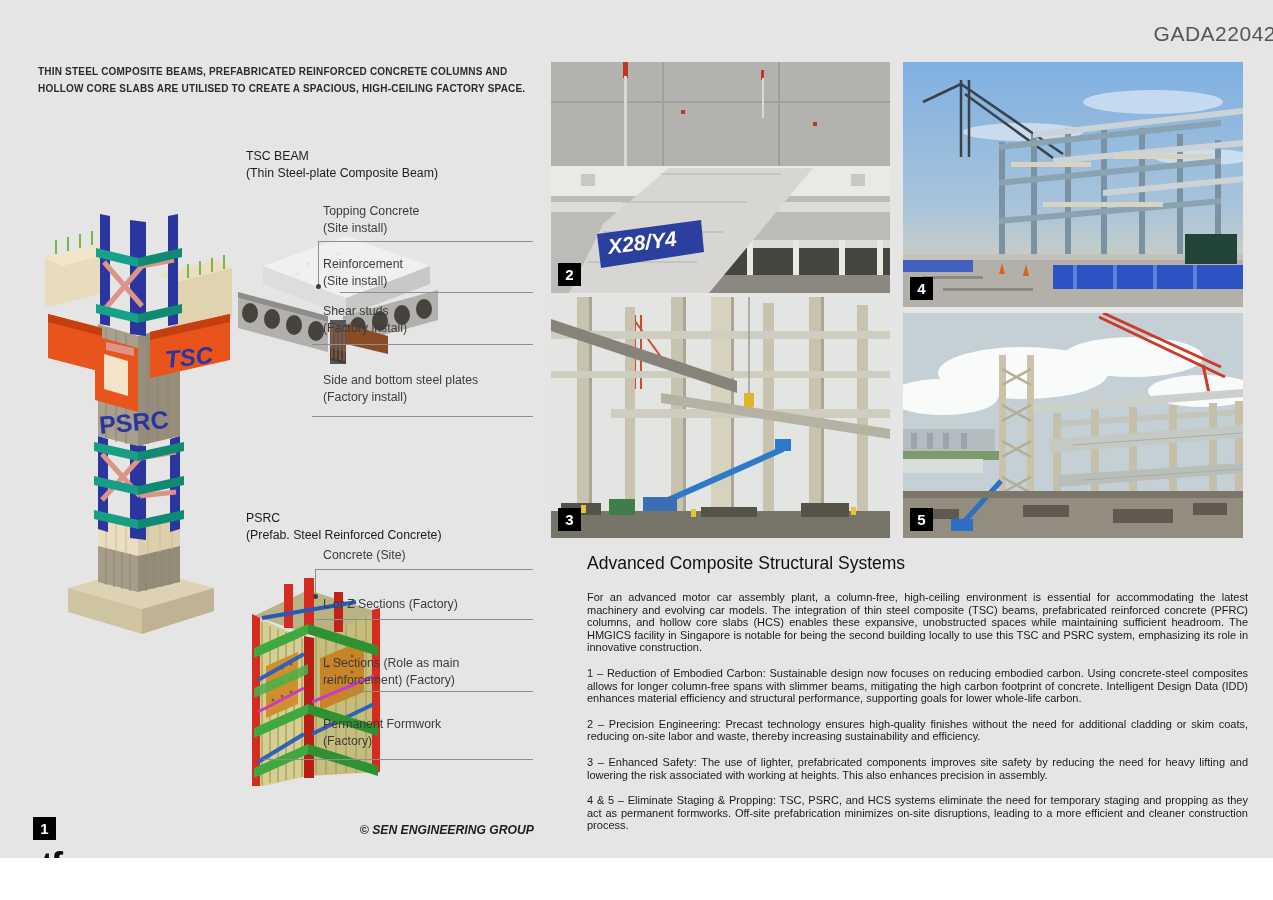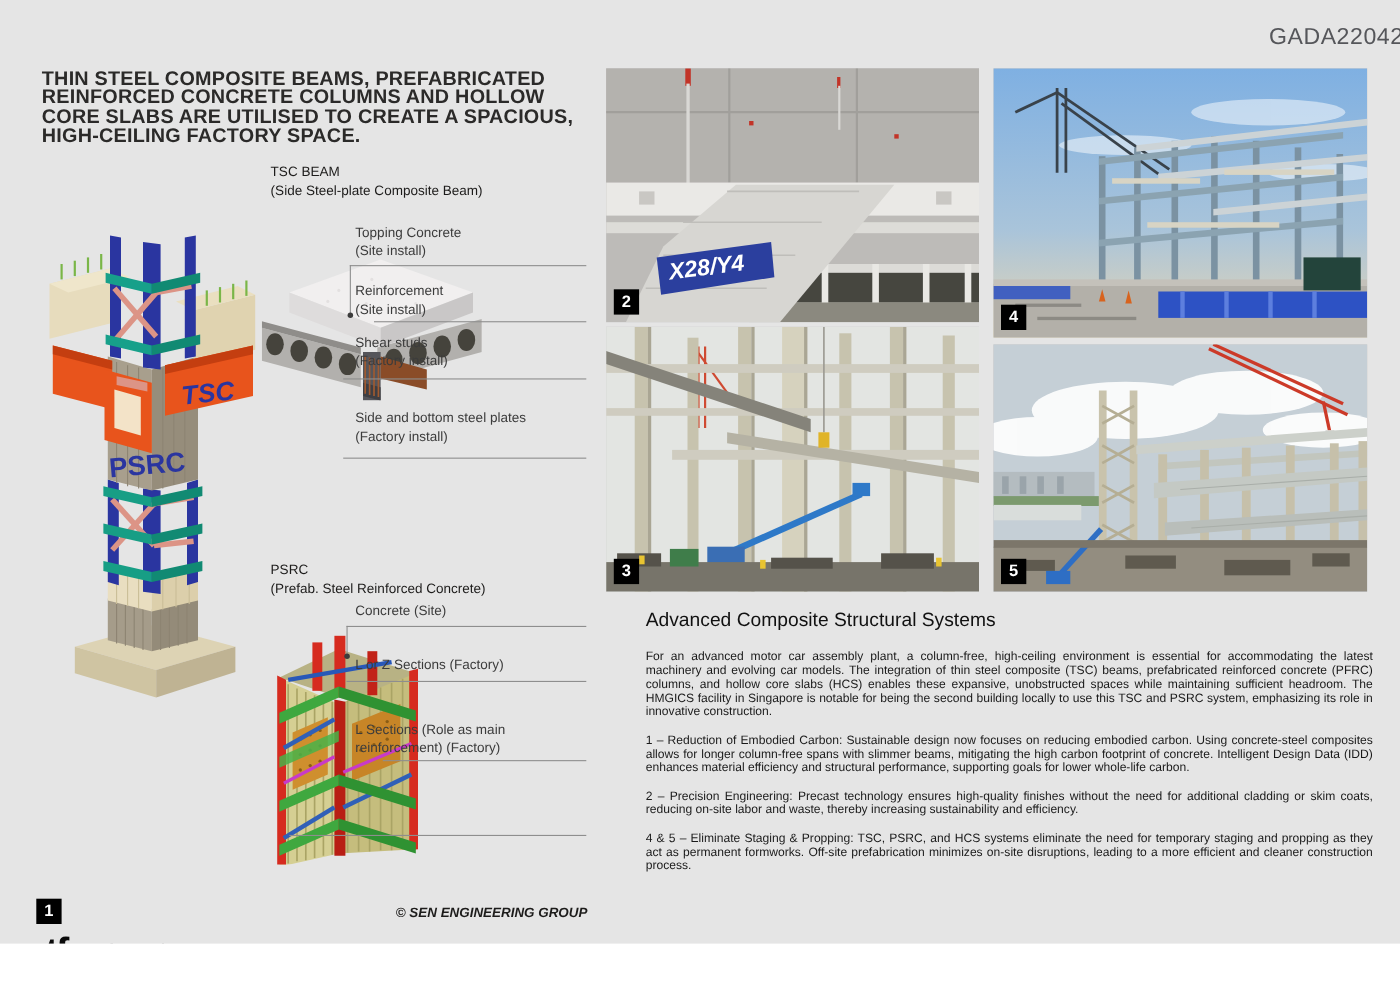"THIN STEEL COMPOSITE BEAMS," .headline { font-size: 18px -> 10px }
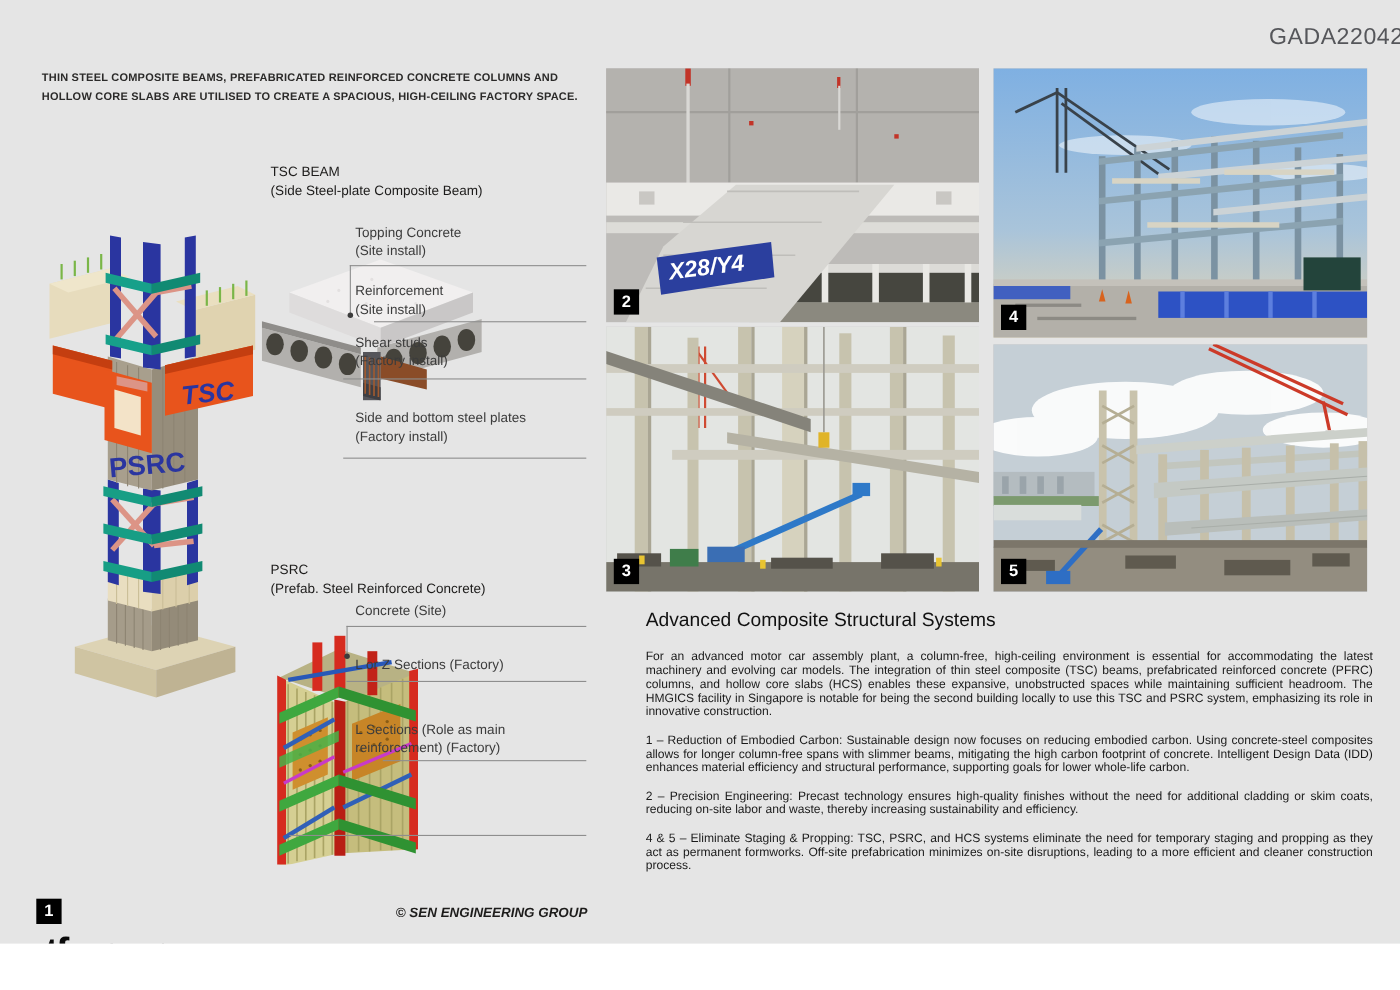"(Side Steel-plate Composite Beam)" div { text: Side -> Thin }
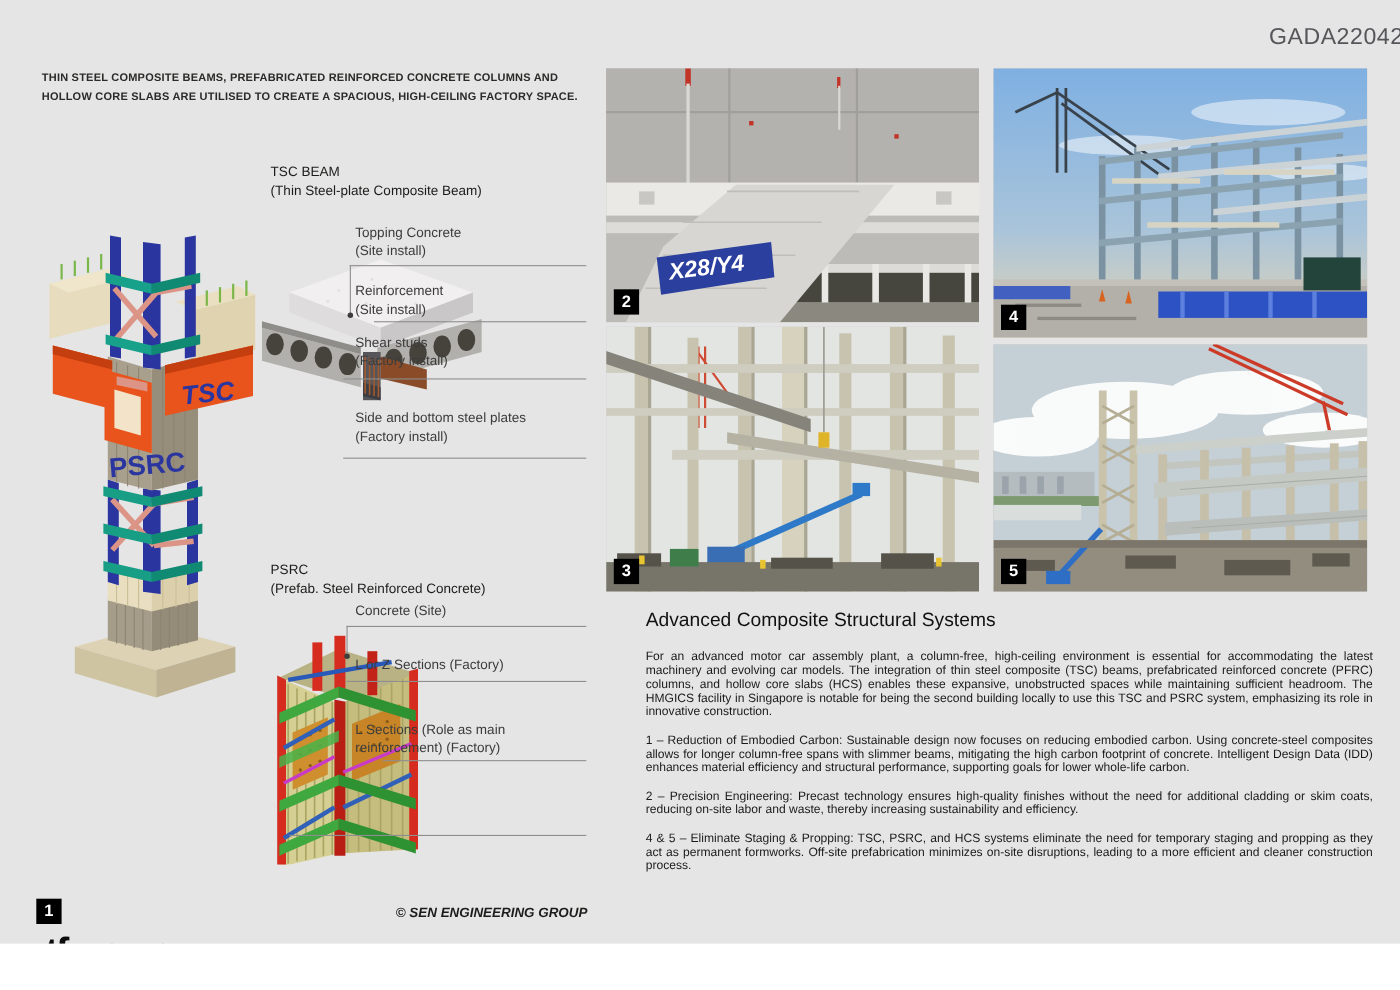"Permanent Formwork" div.abs { html: none -> <div> <div>Permanent Formwork</div> <div>(Factory)</div> </div> }
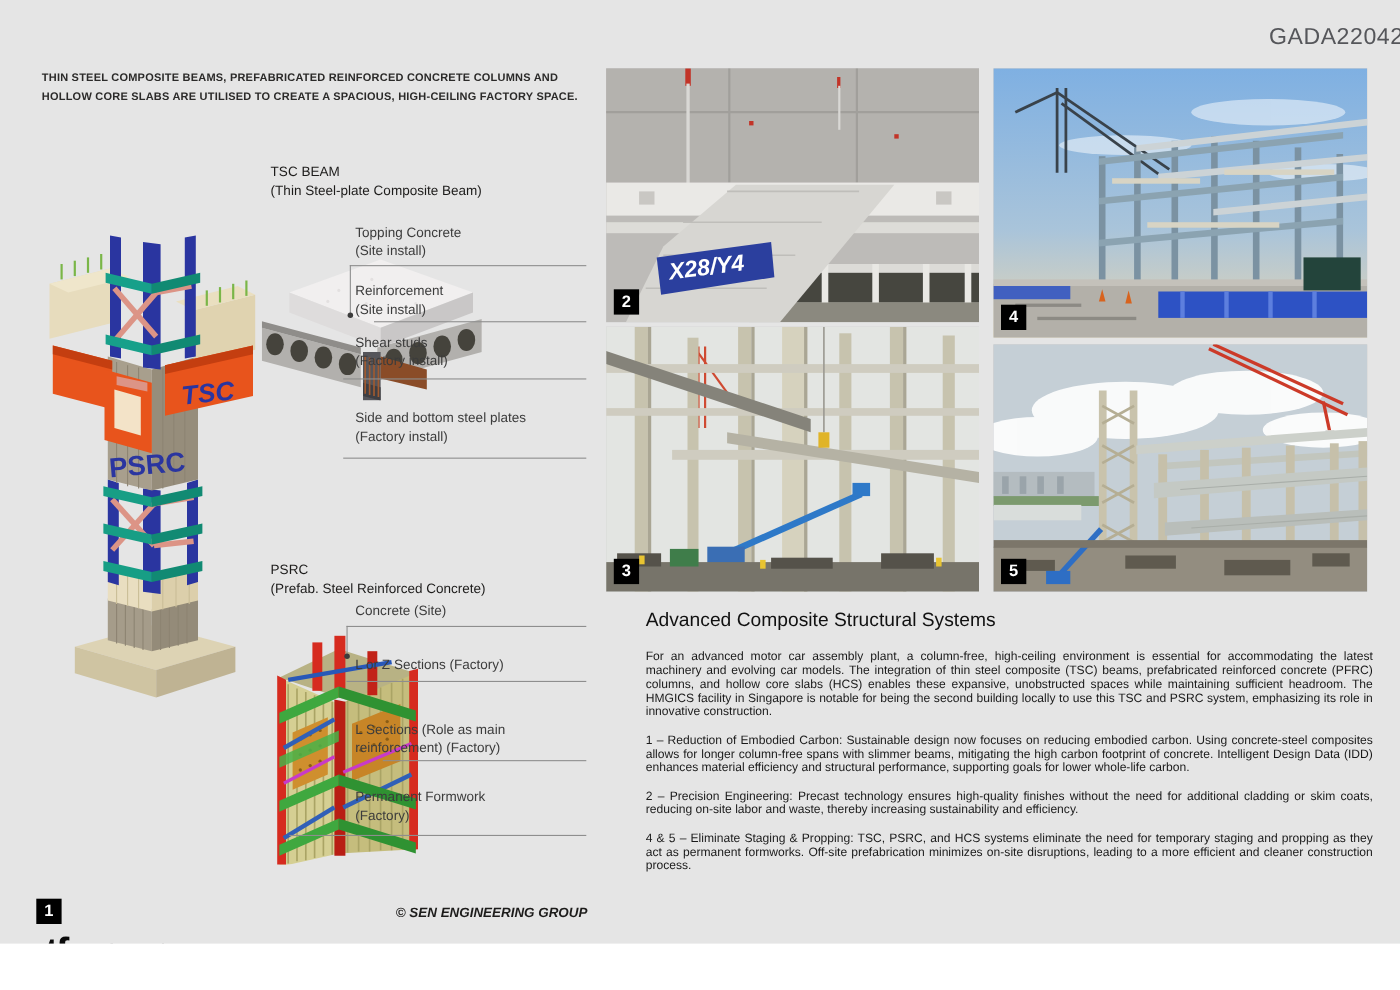"3 – Enhanced Safety: The" p { html: none -> <p>3 – Enhanced Safety: The use of lighter, prefabricated components improves site safety by reducing the need for heavy lifting and lowering the risk associated with working at heights. This also enhances precision in assembly.</p> }
